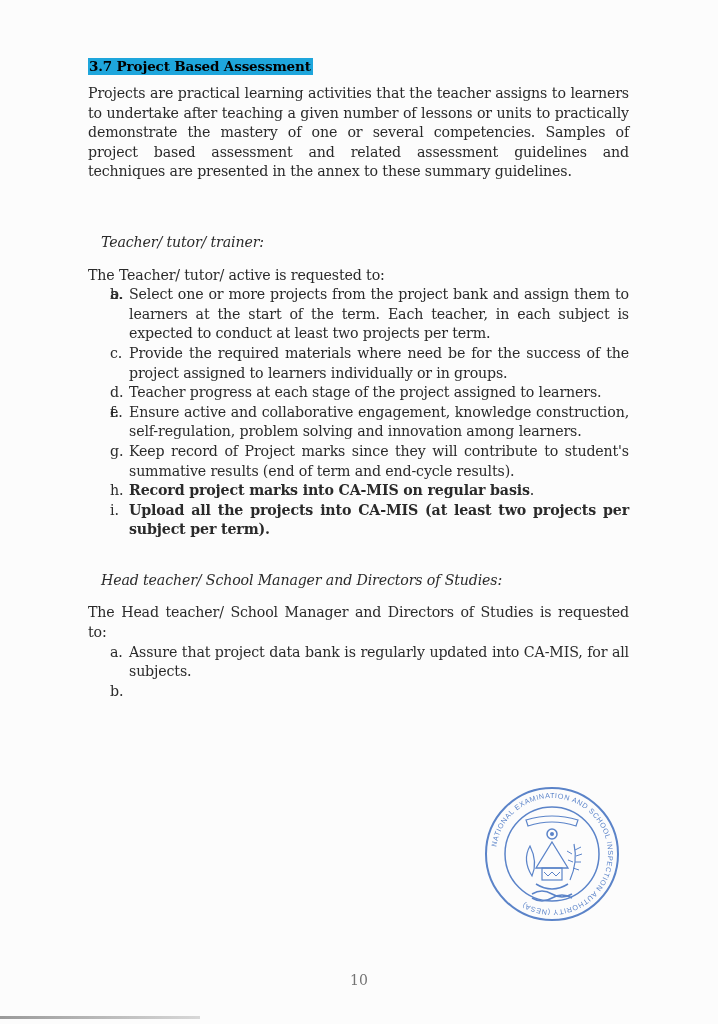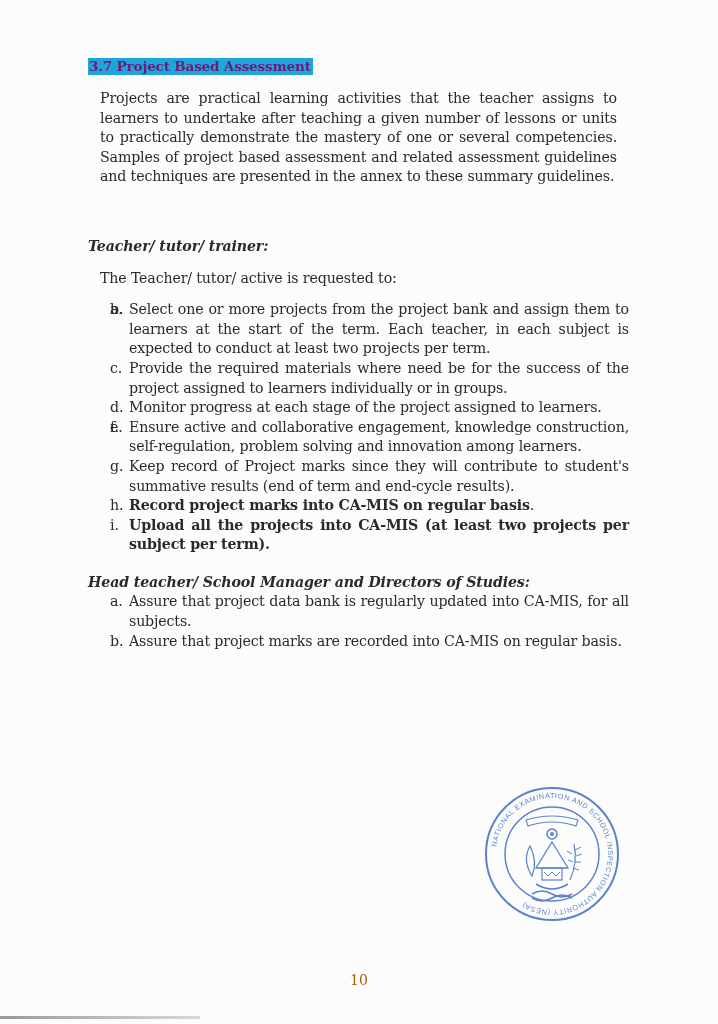"3.7 Project Based Assessment" .heading { color: #701a75 -> #000000; margin-bottom: 2px -> 9px }
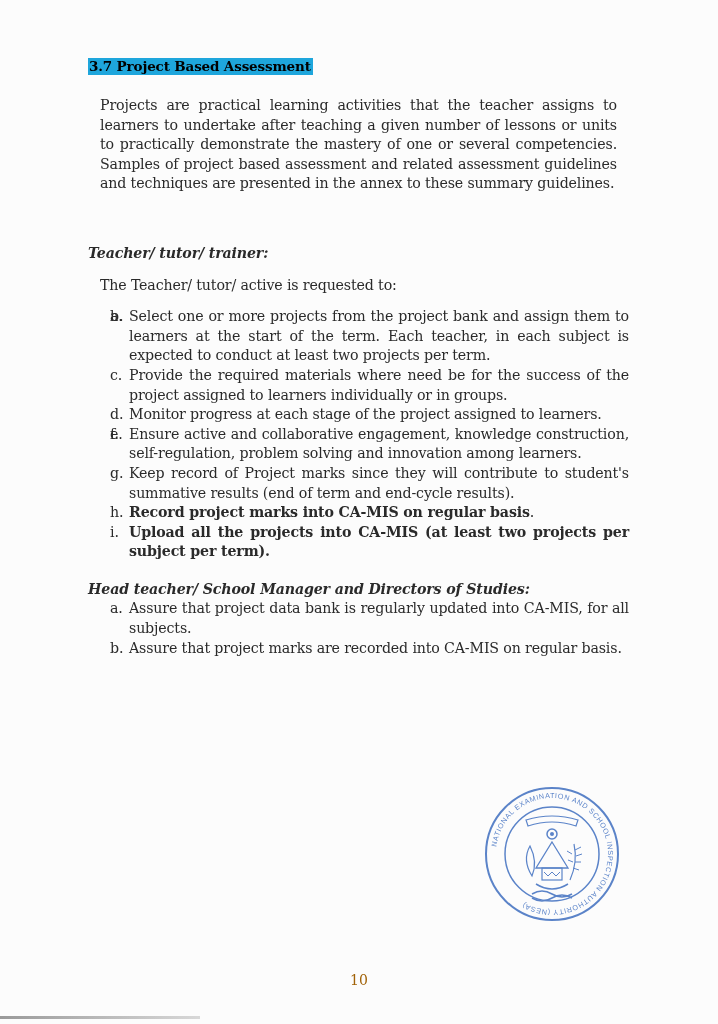"Projects are practical learning" p { margin: 12px -> 0 }
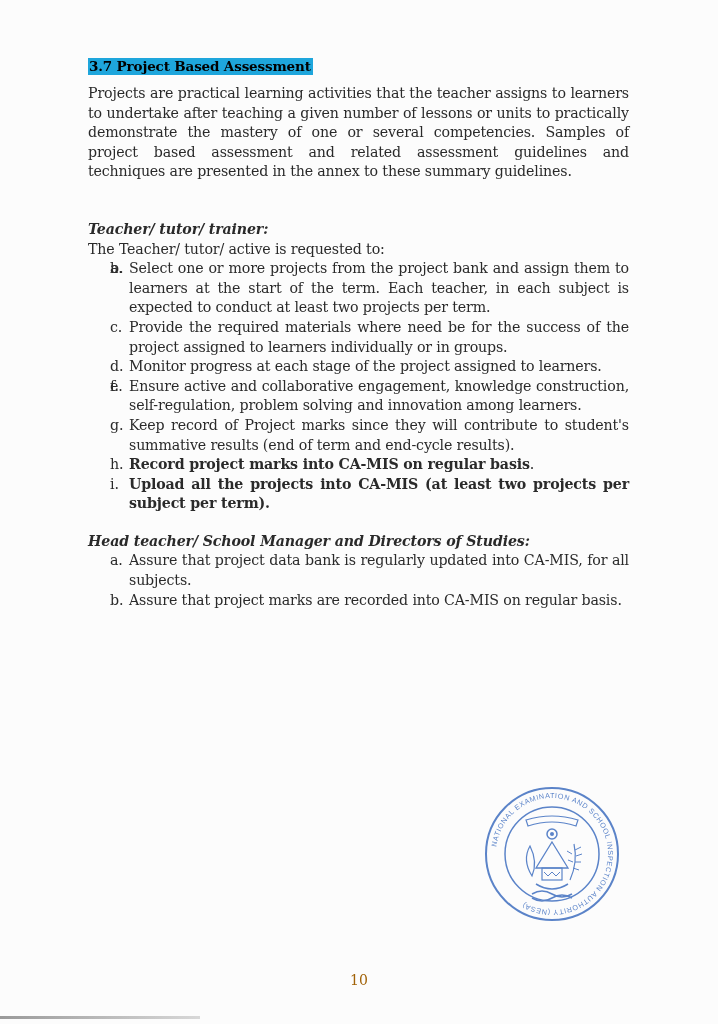"Teacher/ tutor/ trainer:" .subhead { font-weight: bold -> normal; margin: 0 -> 13px }
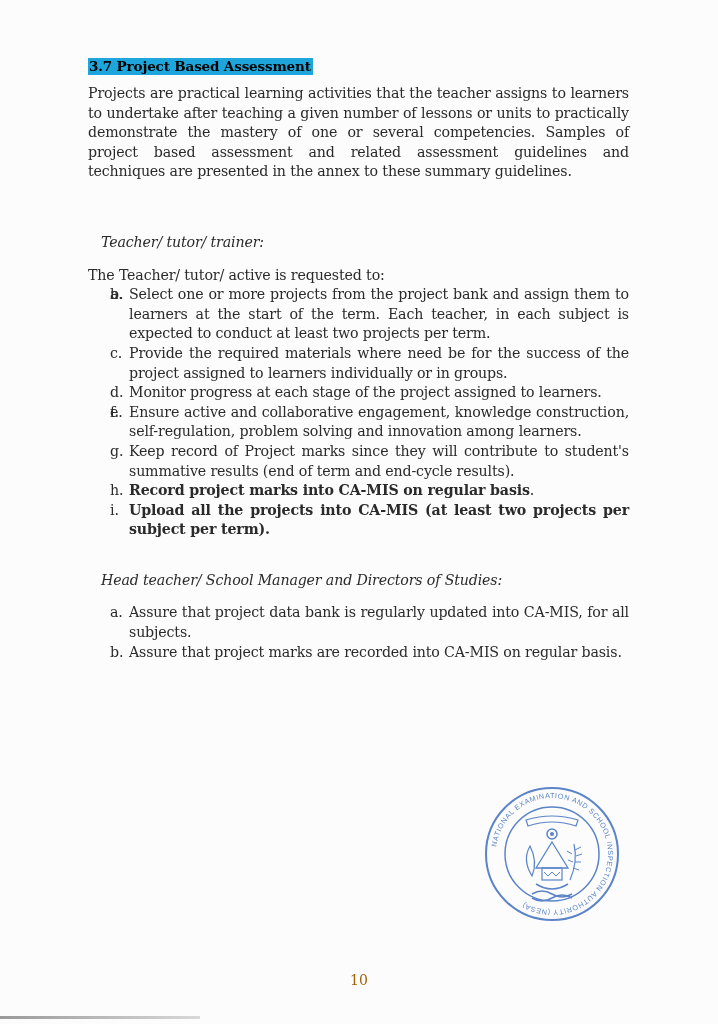"Monitor progress at each stage" span.txt { text: Monitor -> Teacher }
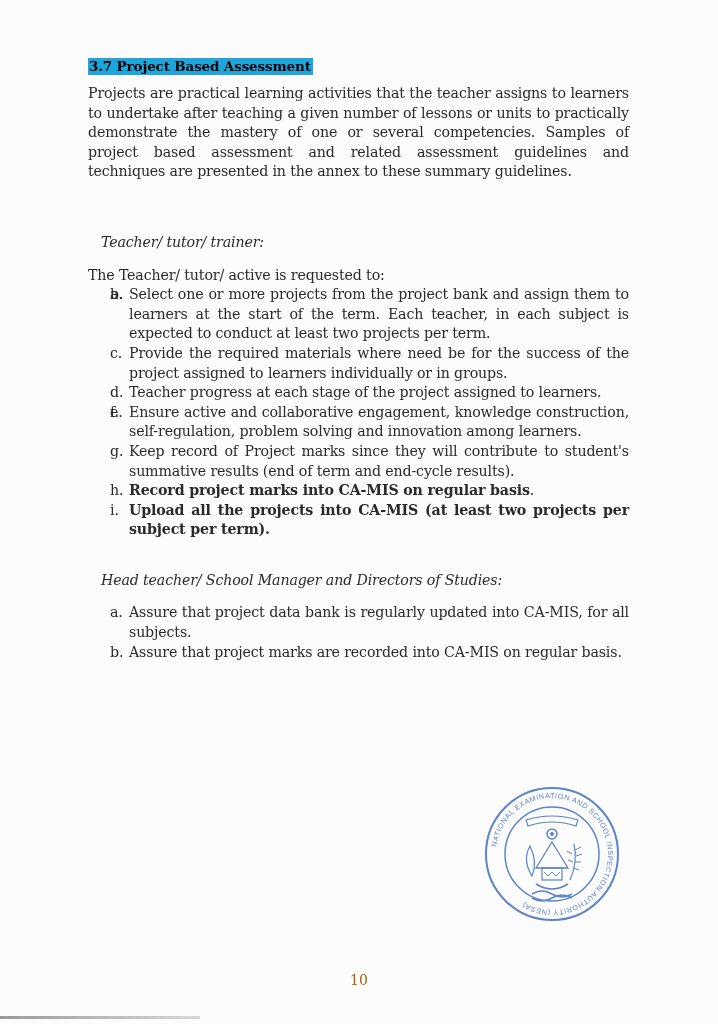"The Head teacher/ School Manager" p { html: none -> <p>The Head teacher/ School Manager and Directors of Studies is requested to:</p> }
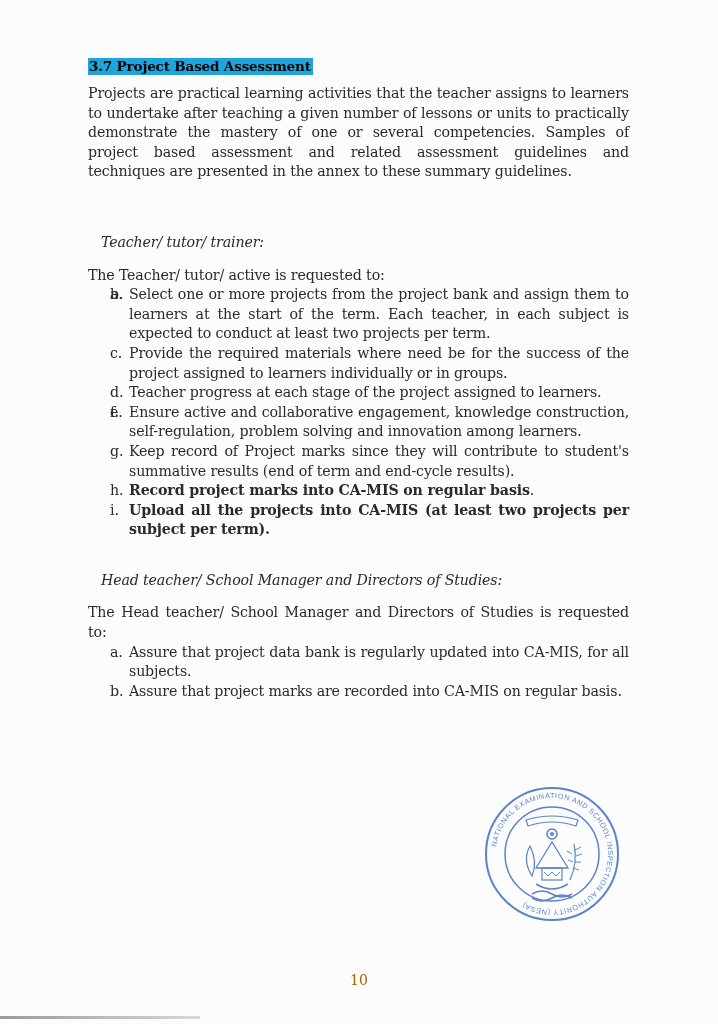"Assure that project marks are" span.txt { html: <span>Assure that project marks are recorded into CA-MIS on regular basis.</span> -> none }
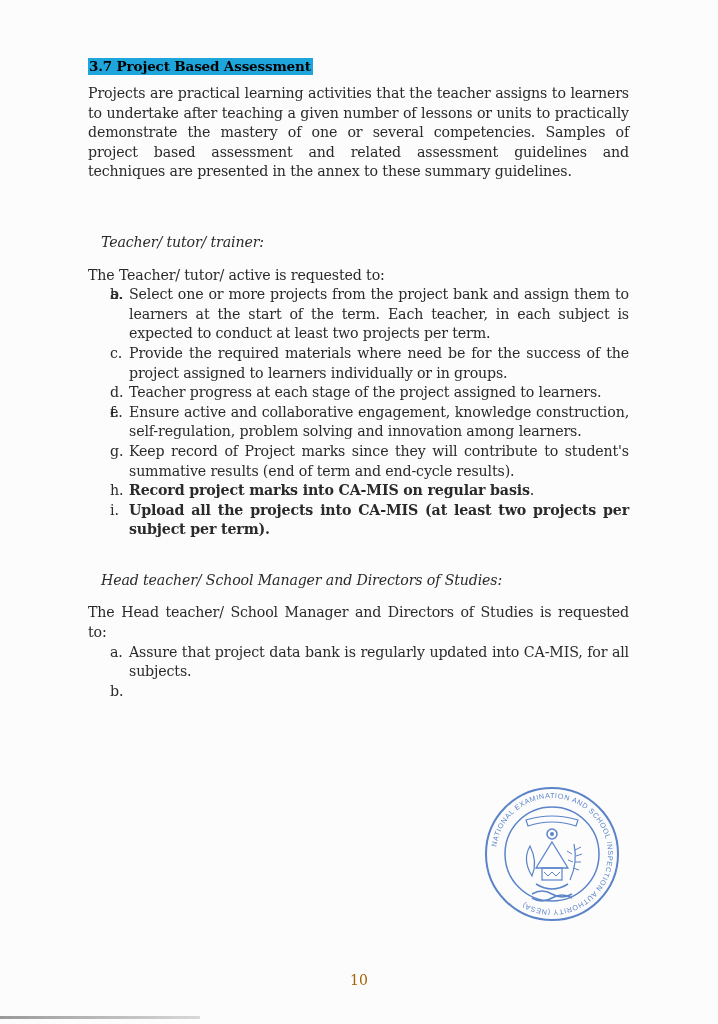"10" .page-number { color: #a16207 -> #737373 }
